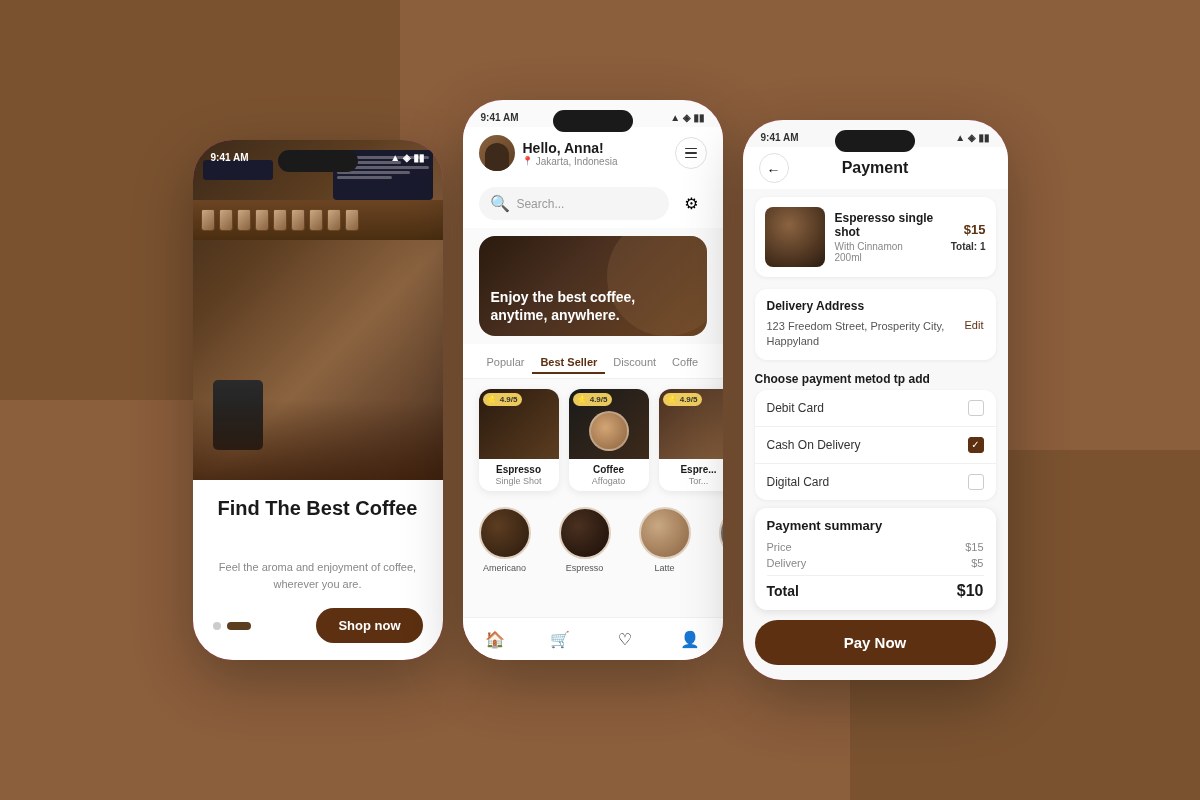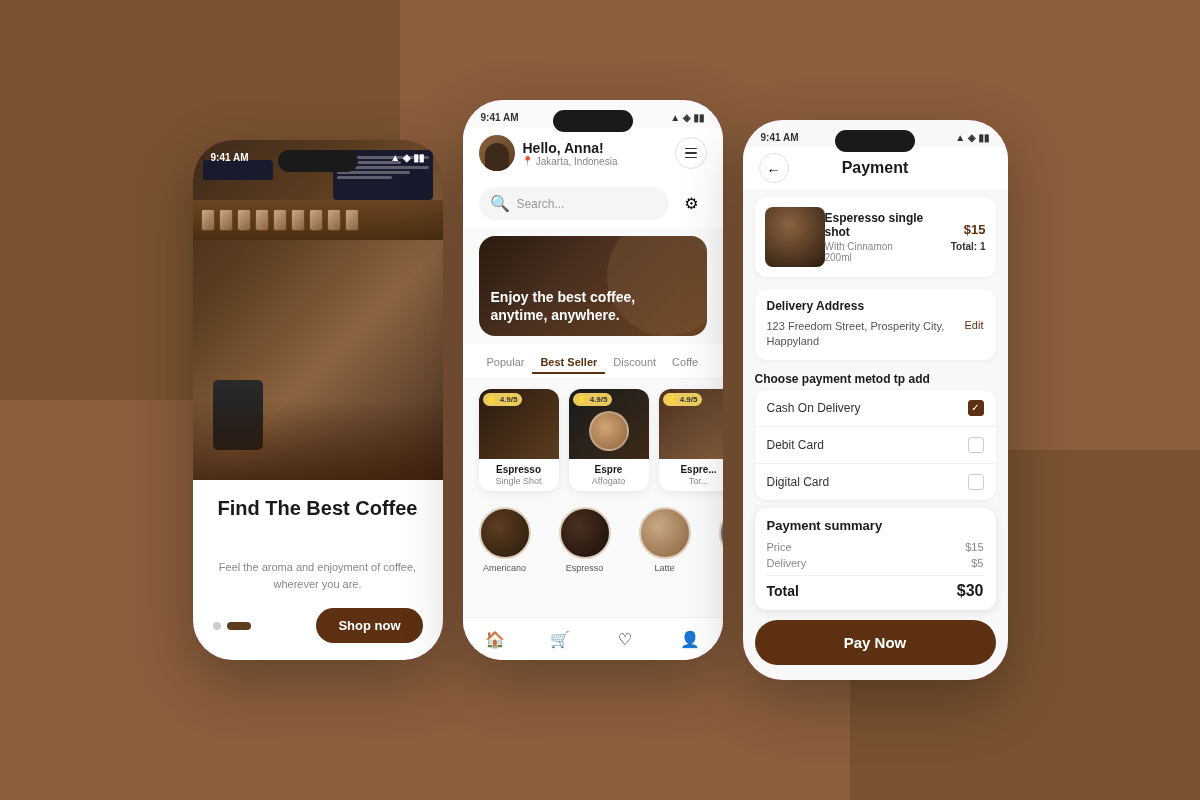"Esperesso single shot" .order-item-card { gap: none -> 10px }
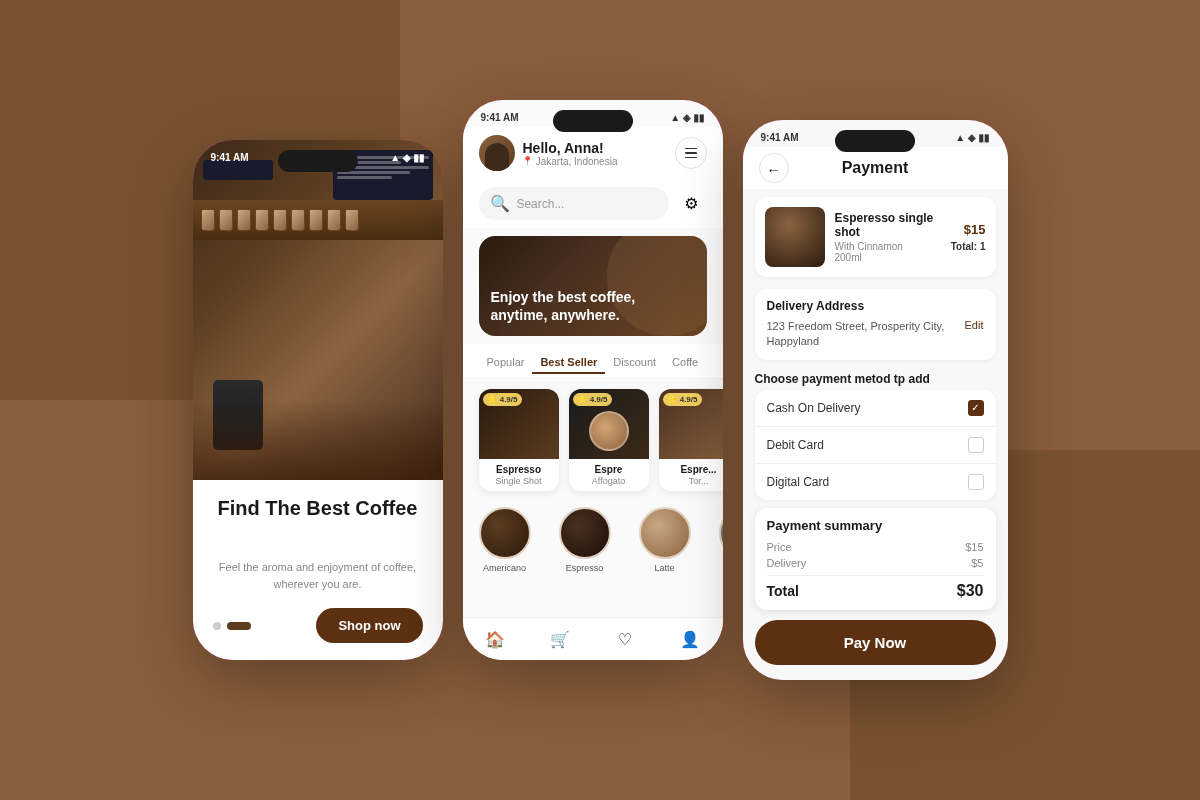"Cash On Delivery" div.payment-method-row { order: before "Debit Card" -> after "Debit Card" }
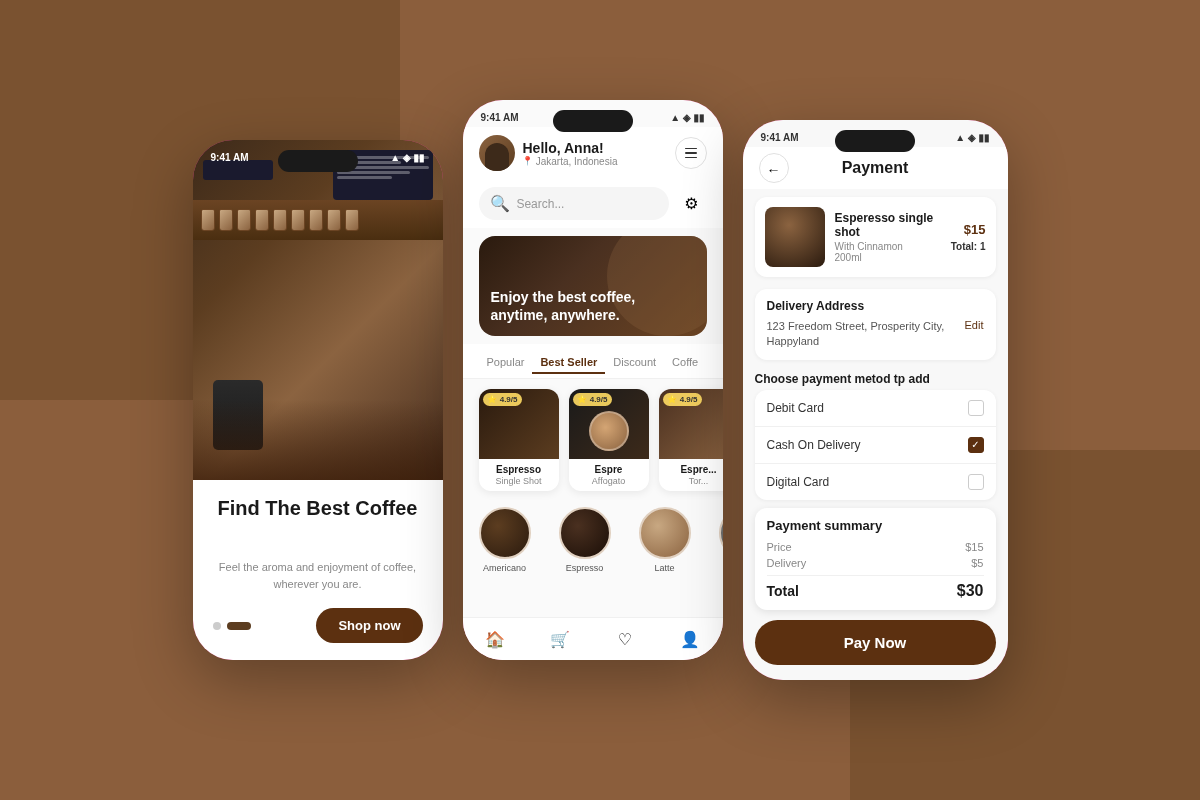"Espre" div.product-name { text: Espre -> Coffee }
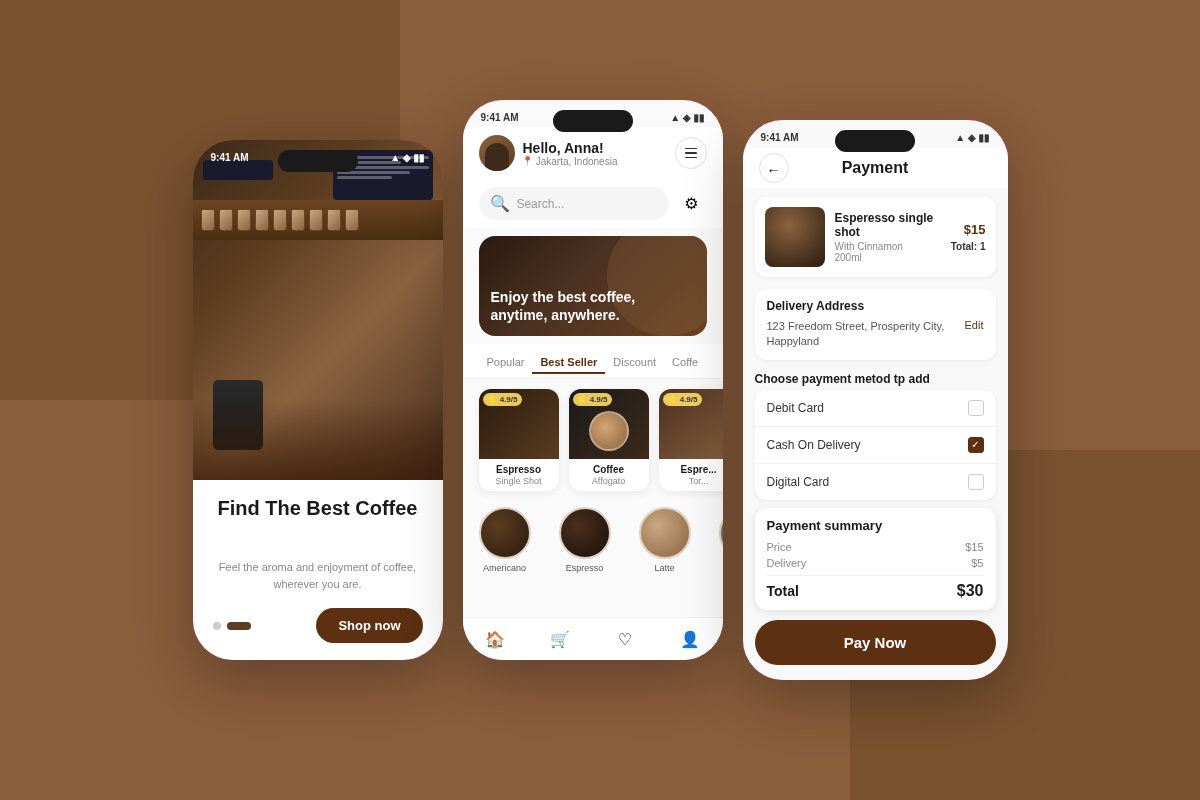"$30" span.total-value { text: $30 -> $10 }
